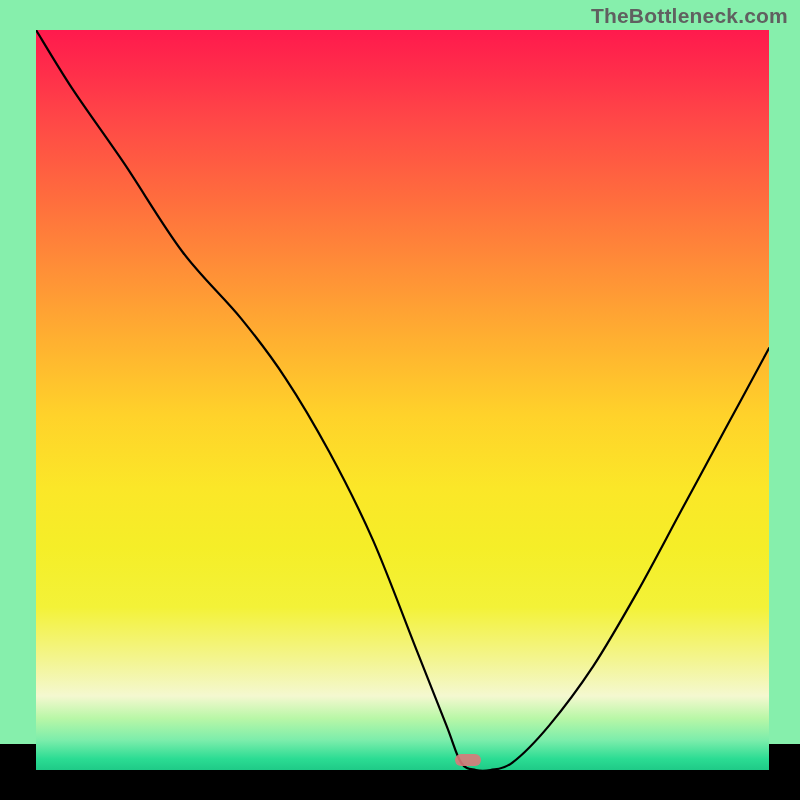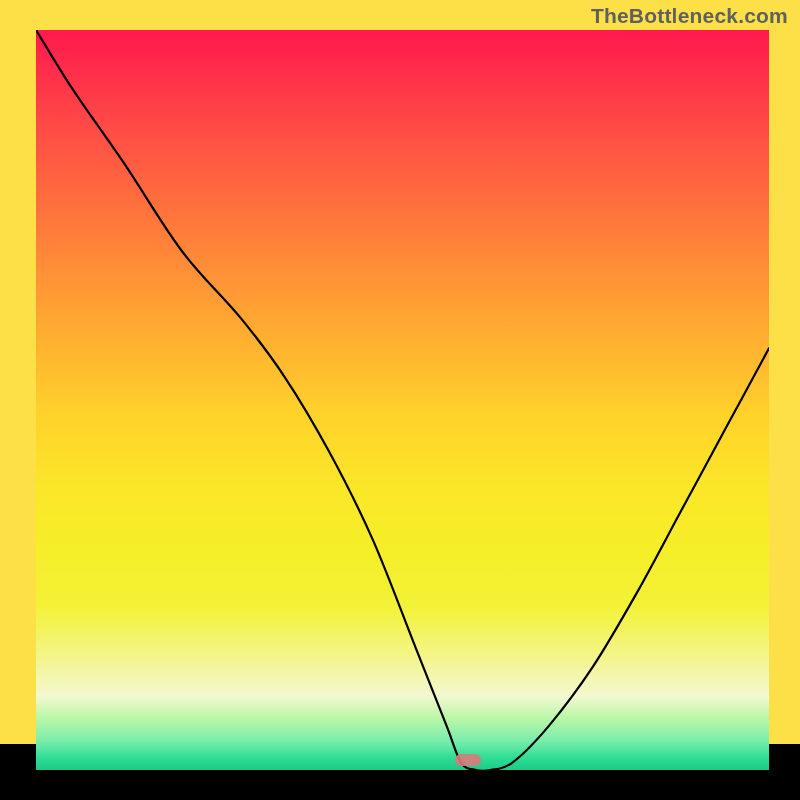"TheBottleneck.com" .outer { background: #fde047 -> #86efac }
